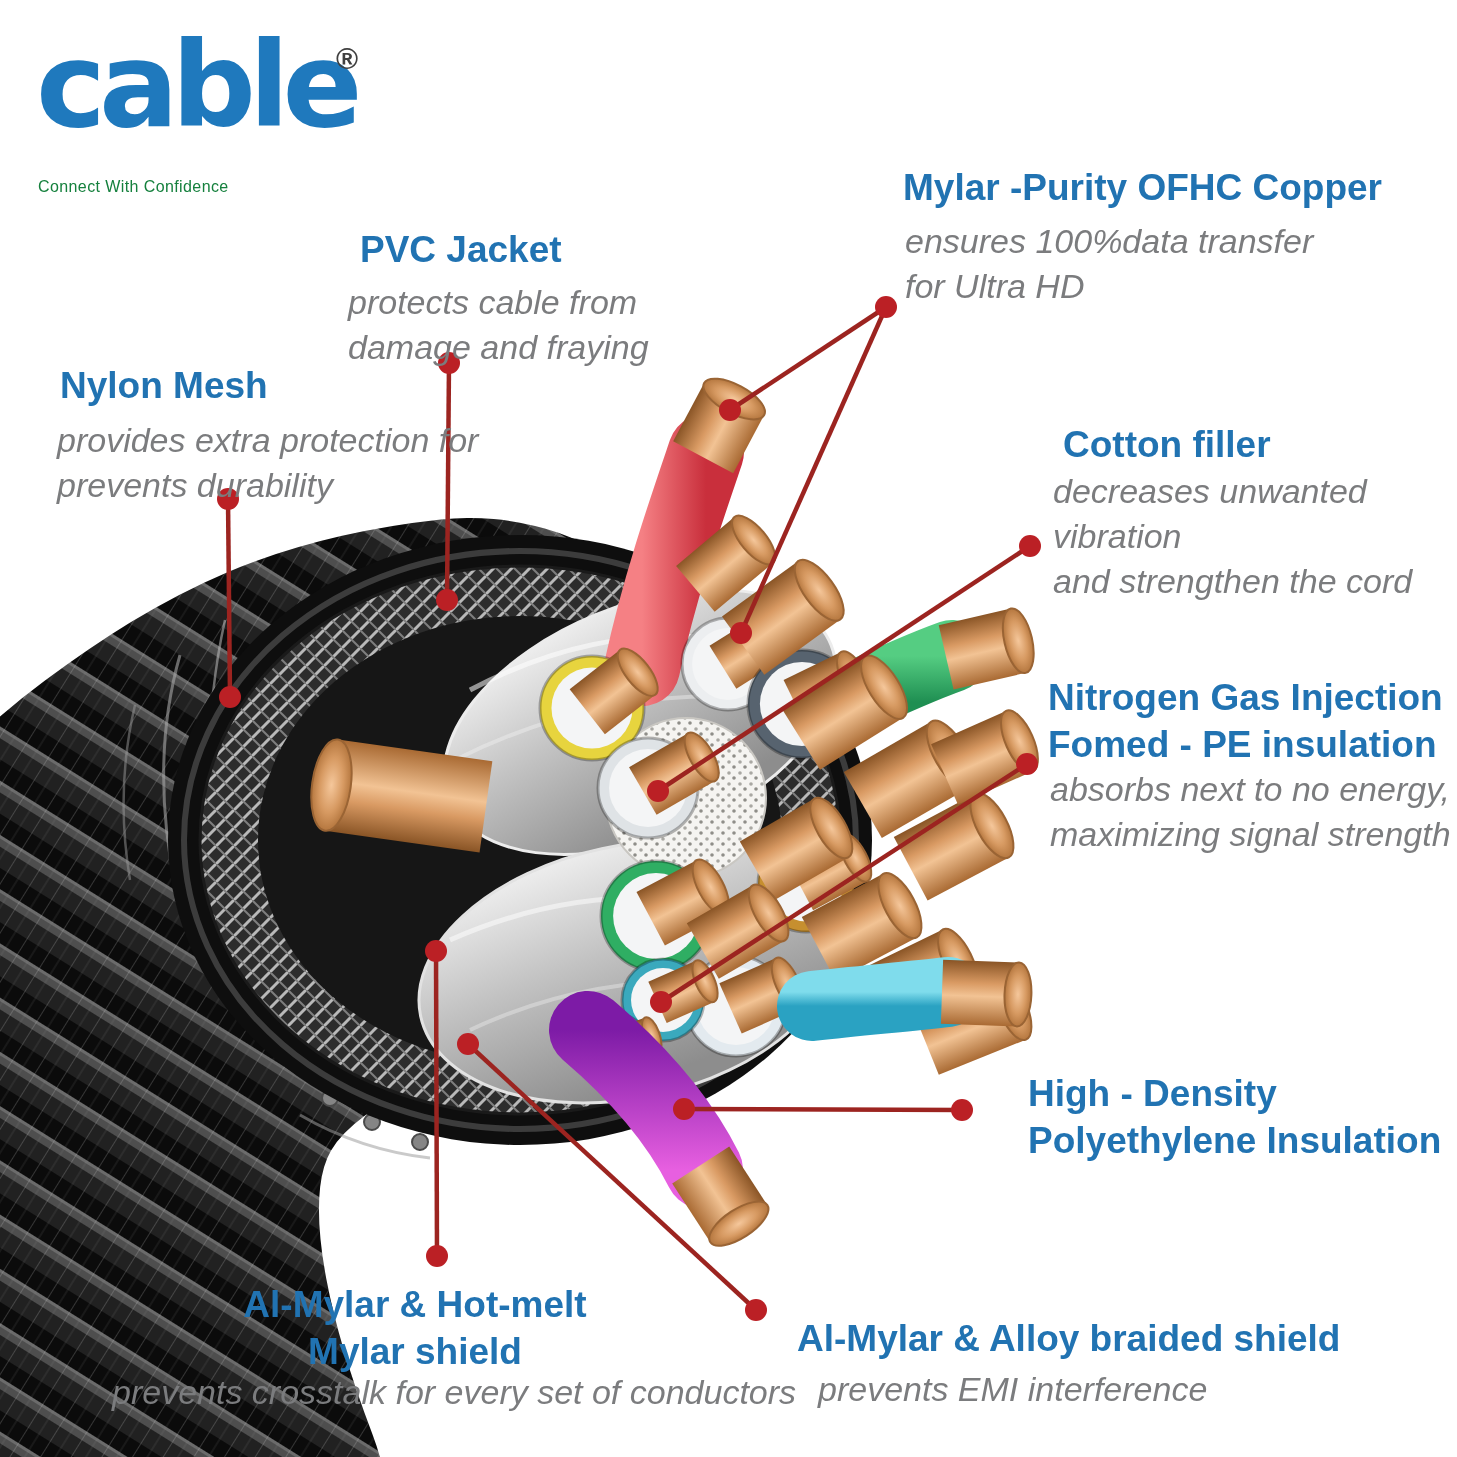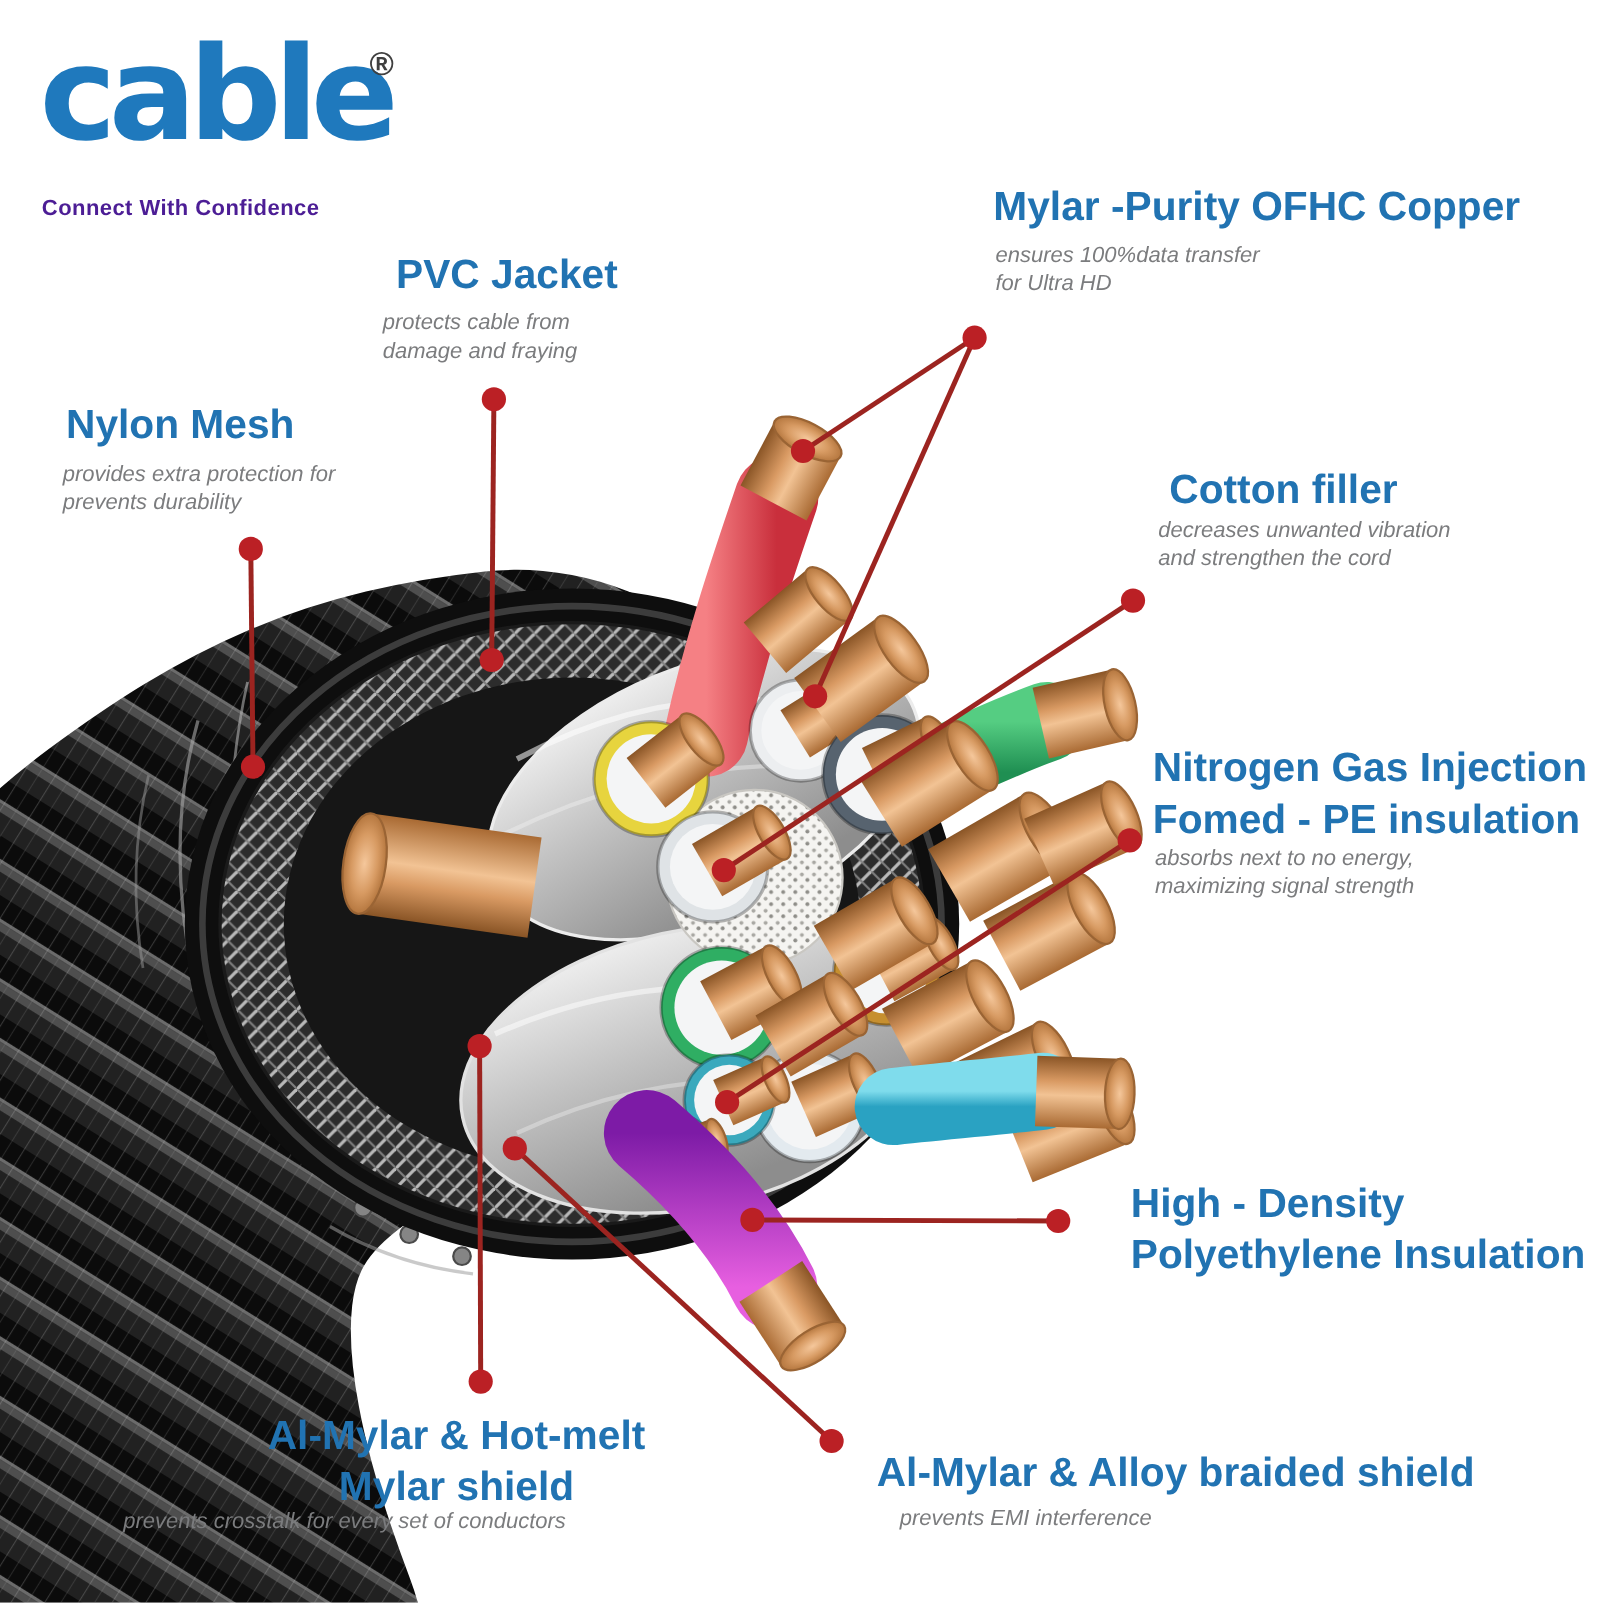"Connect With Confidence" .logo-tagline { color: #4c1d95 -> #15803d; font-size: 20px -> 16px; font-weight: 700 -> 400 }
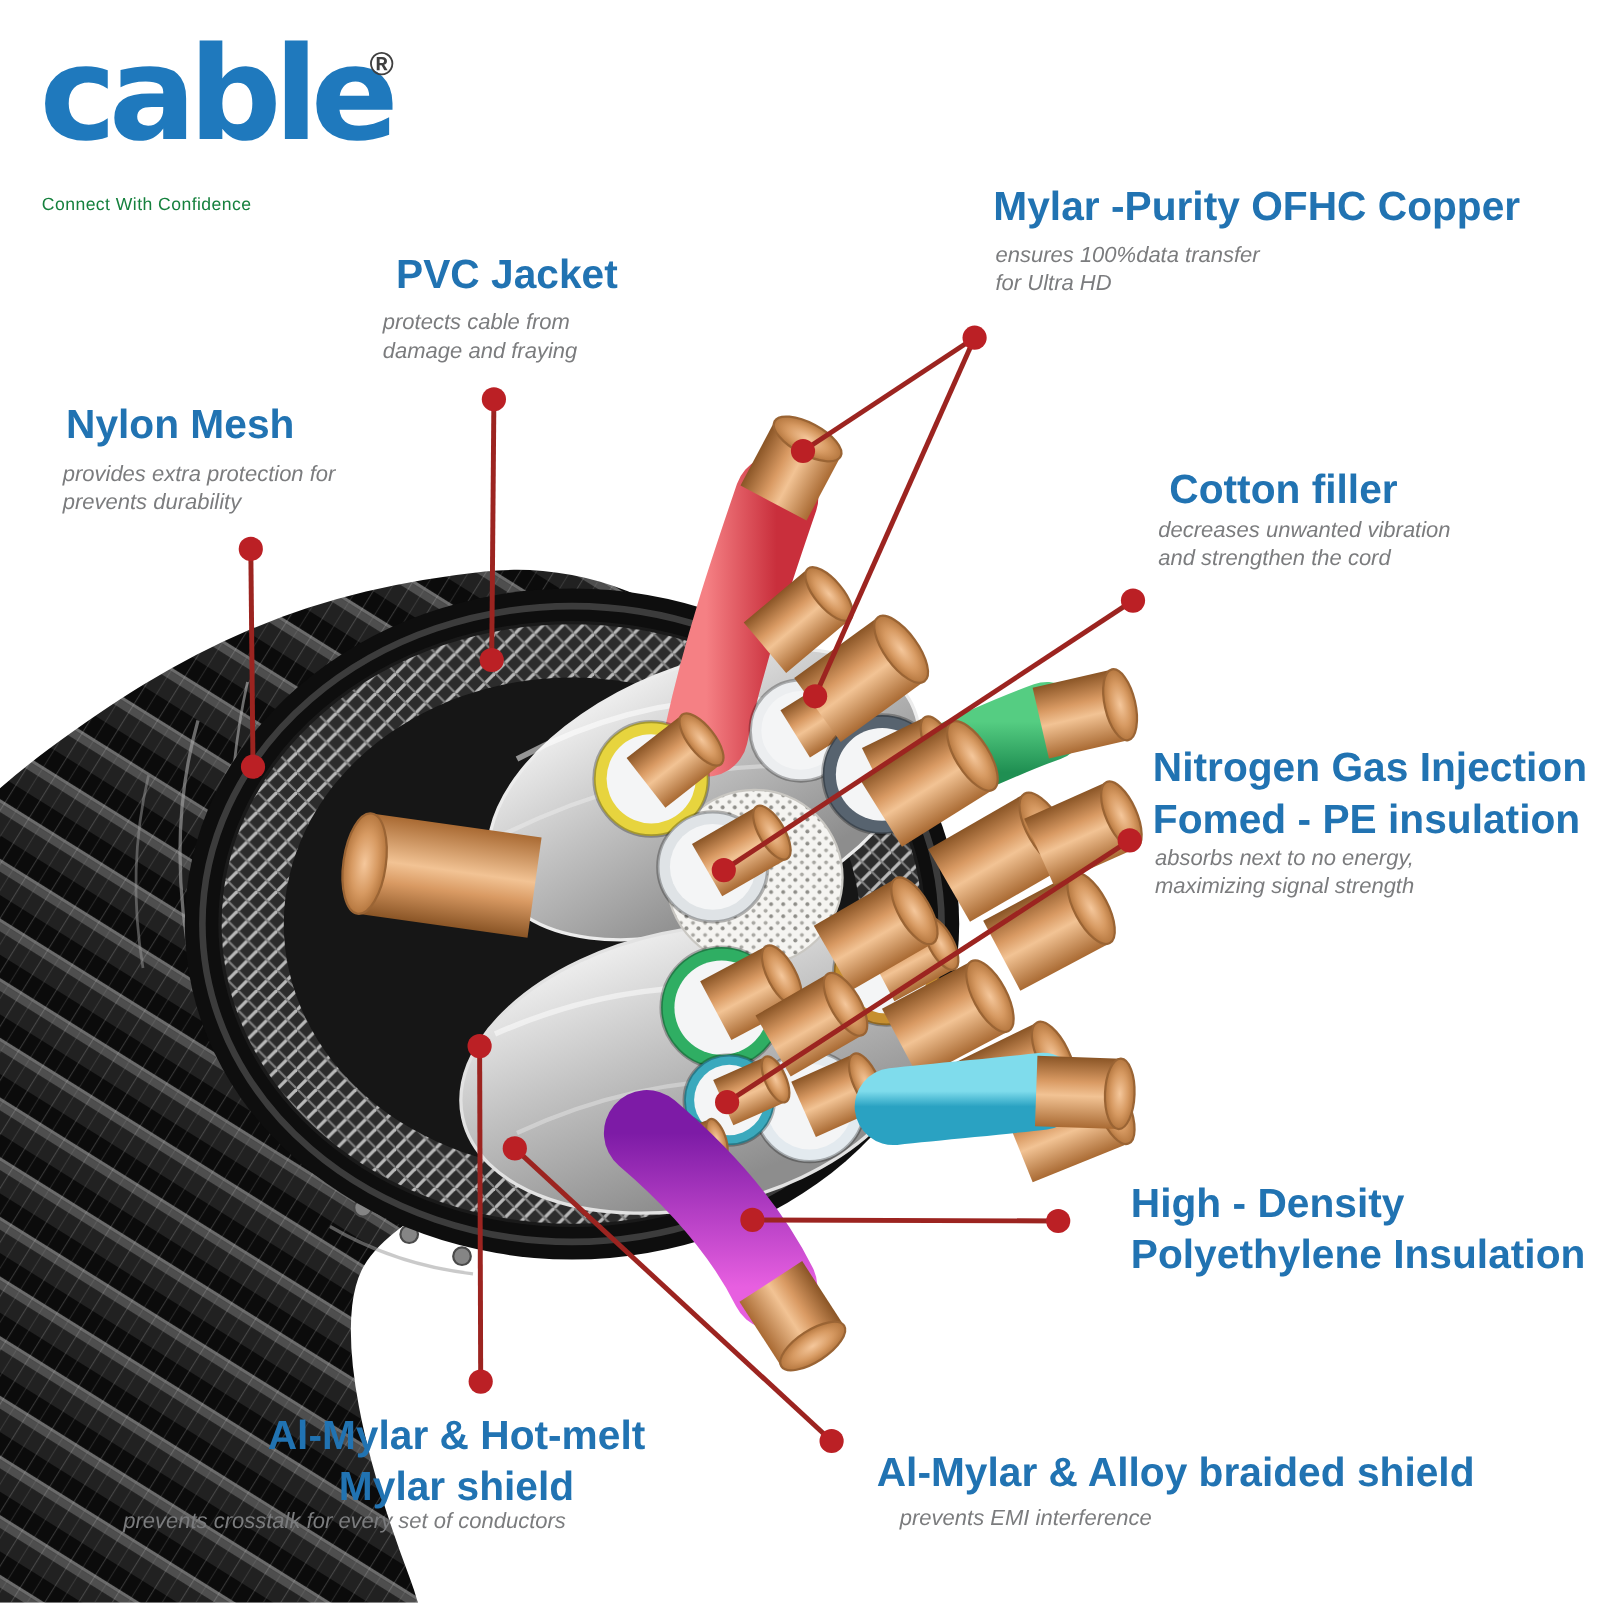"ensures 100%data transfer" .callout-desc { font-size: 20px -> 34px }
